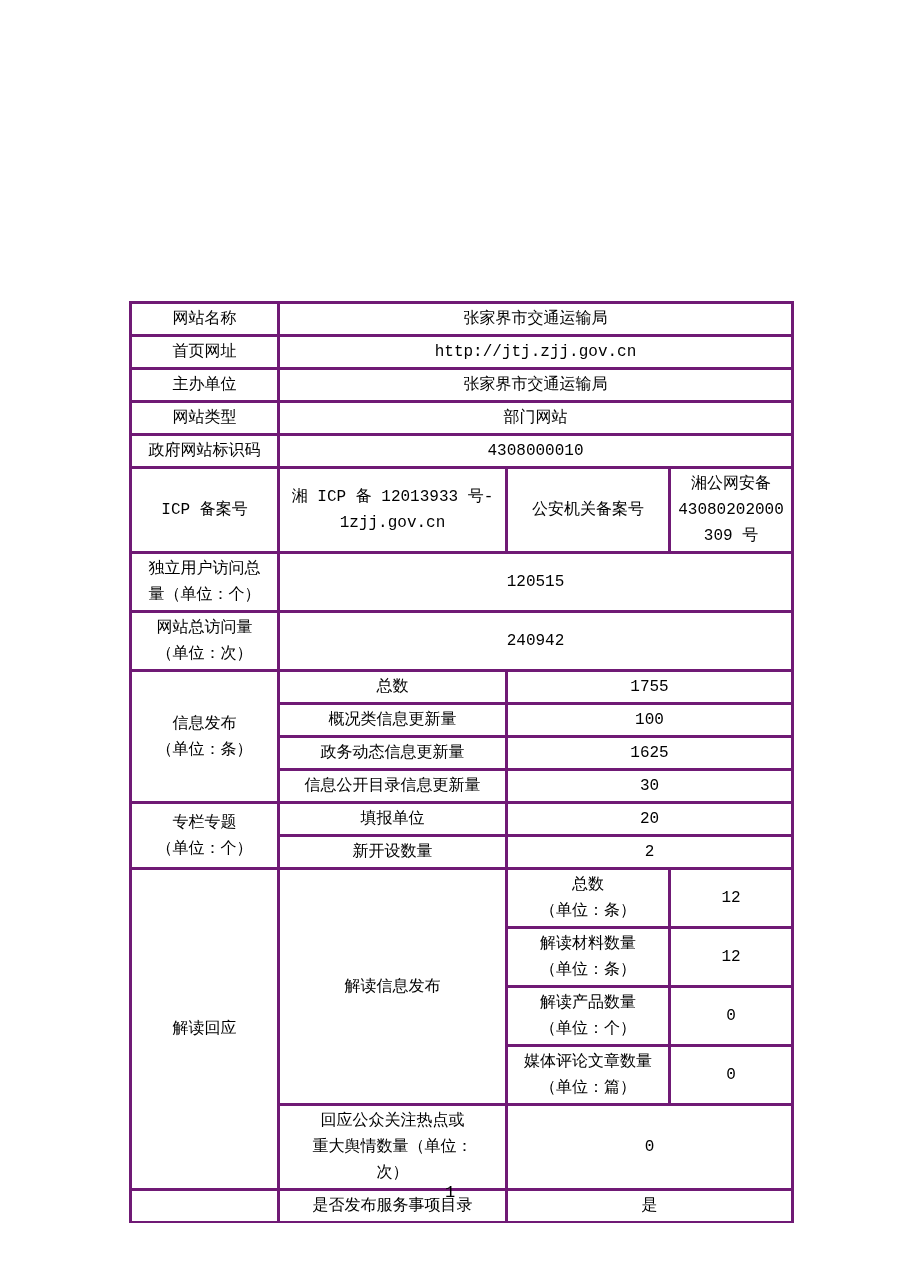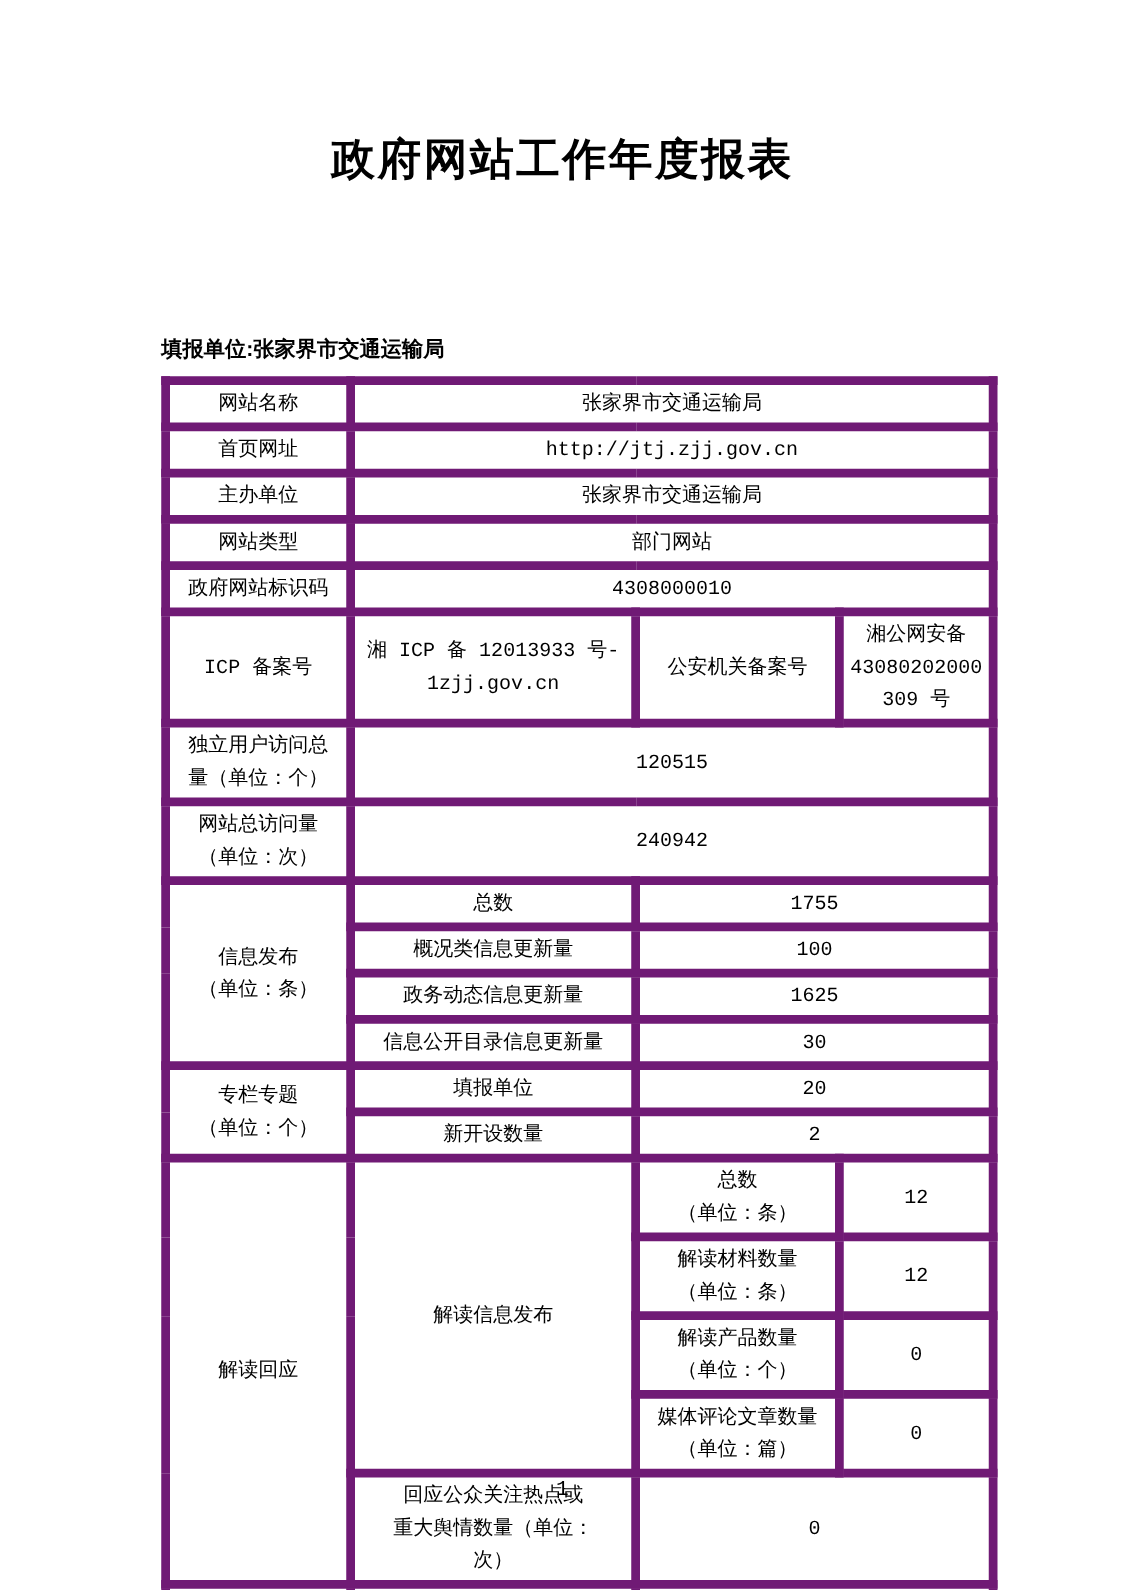"政府网站工作年度报表" h1.doc-title { html: <h1>政府网站工作年度报表</h1> -> none }
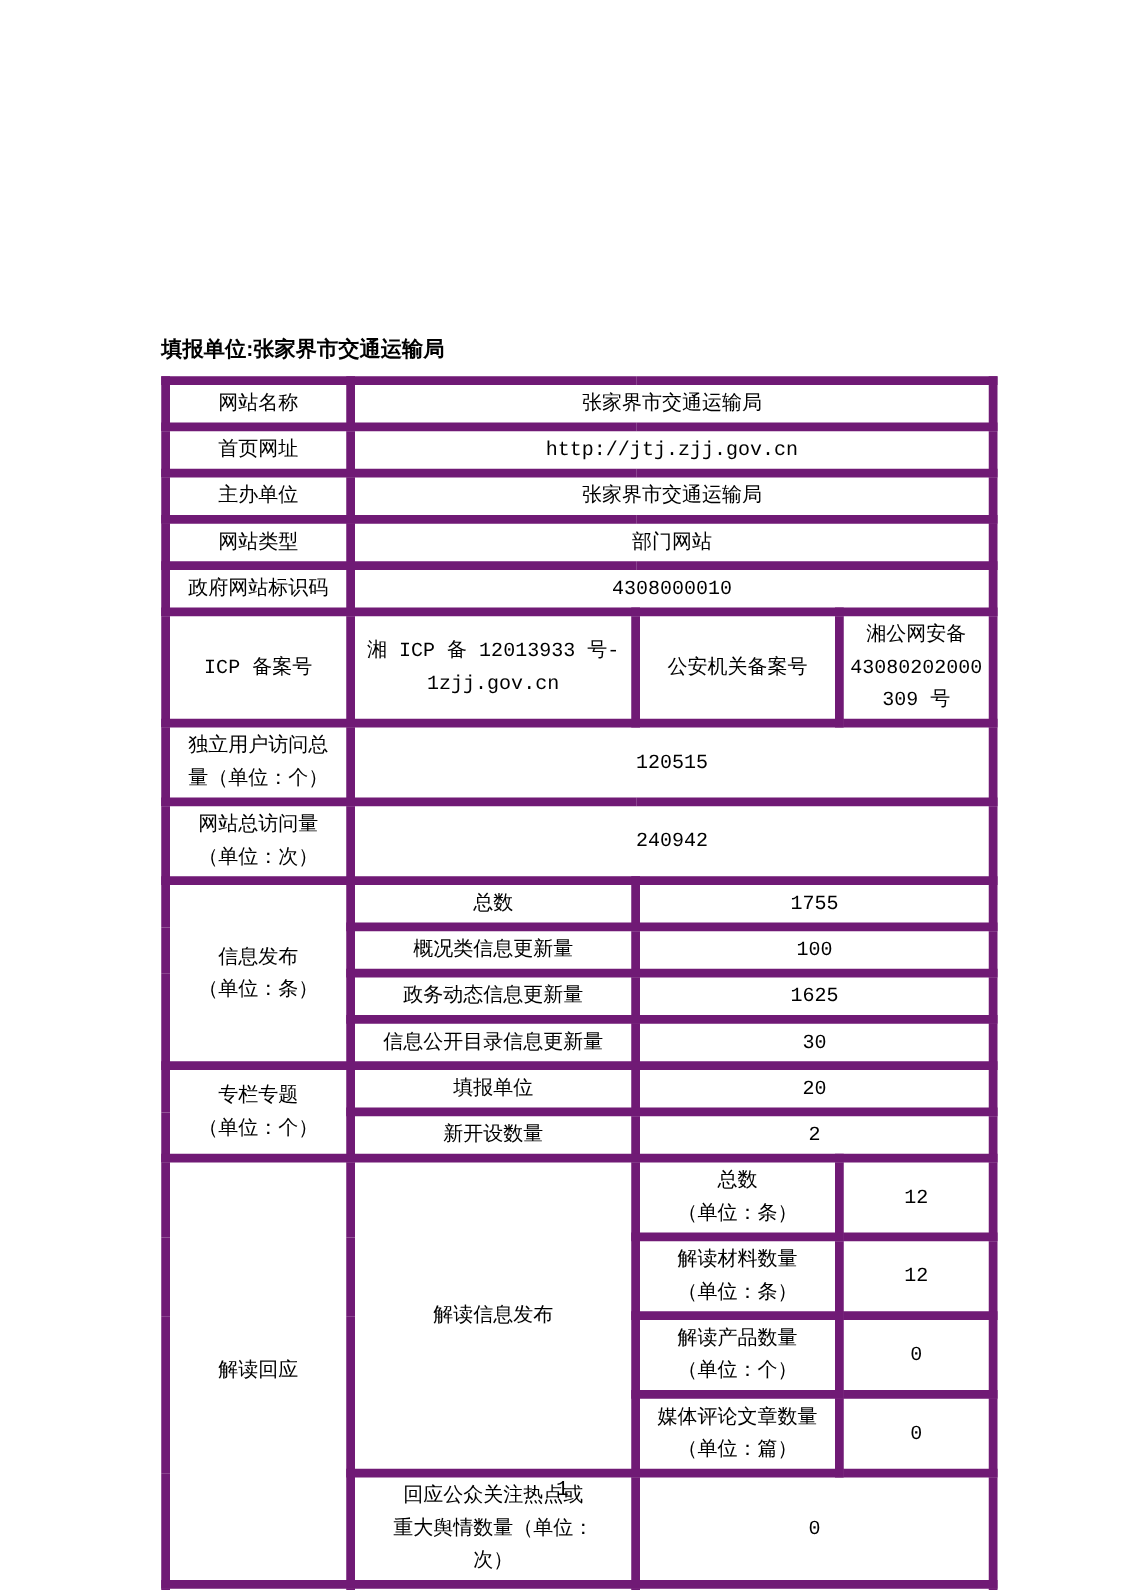"填报单位:张家界市交通运输局" div.reporting-unit { html: <div>填报单位:张家界市交通运输局</div> -> none }
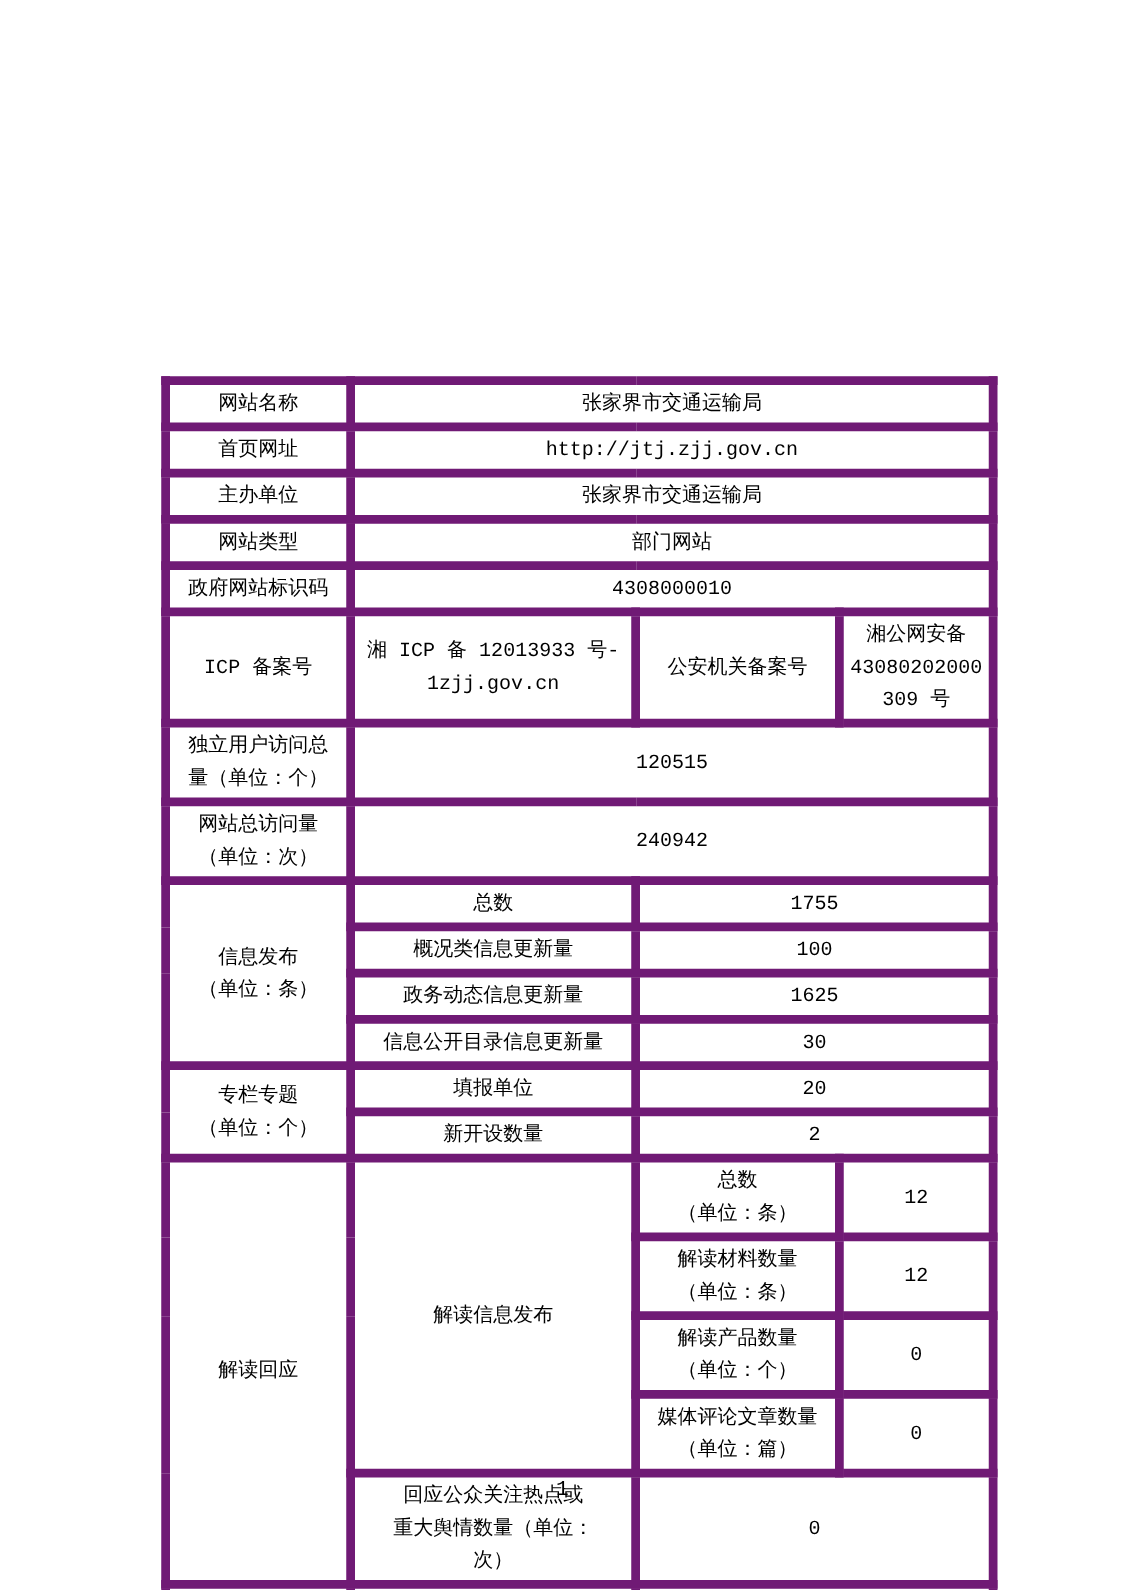"网站名称" table.report td { border: 7px solid #701a75 -> 3px solid #701a75 }
